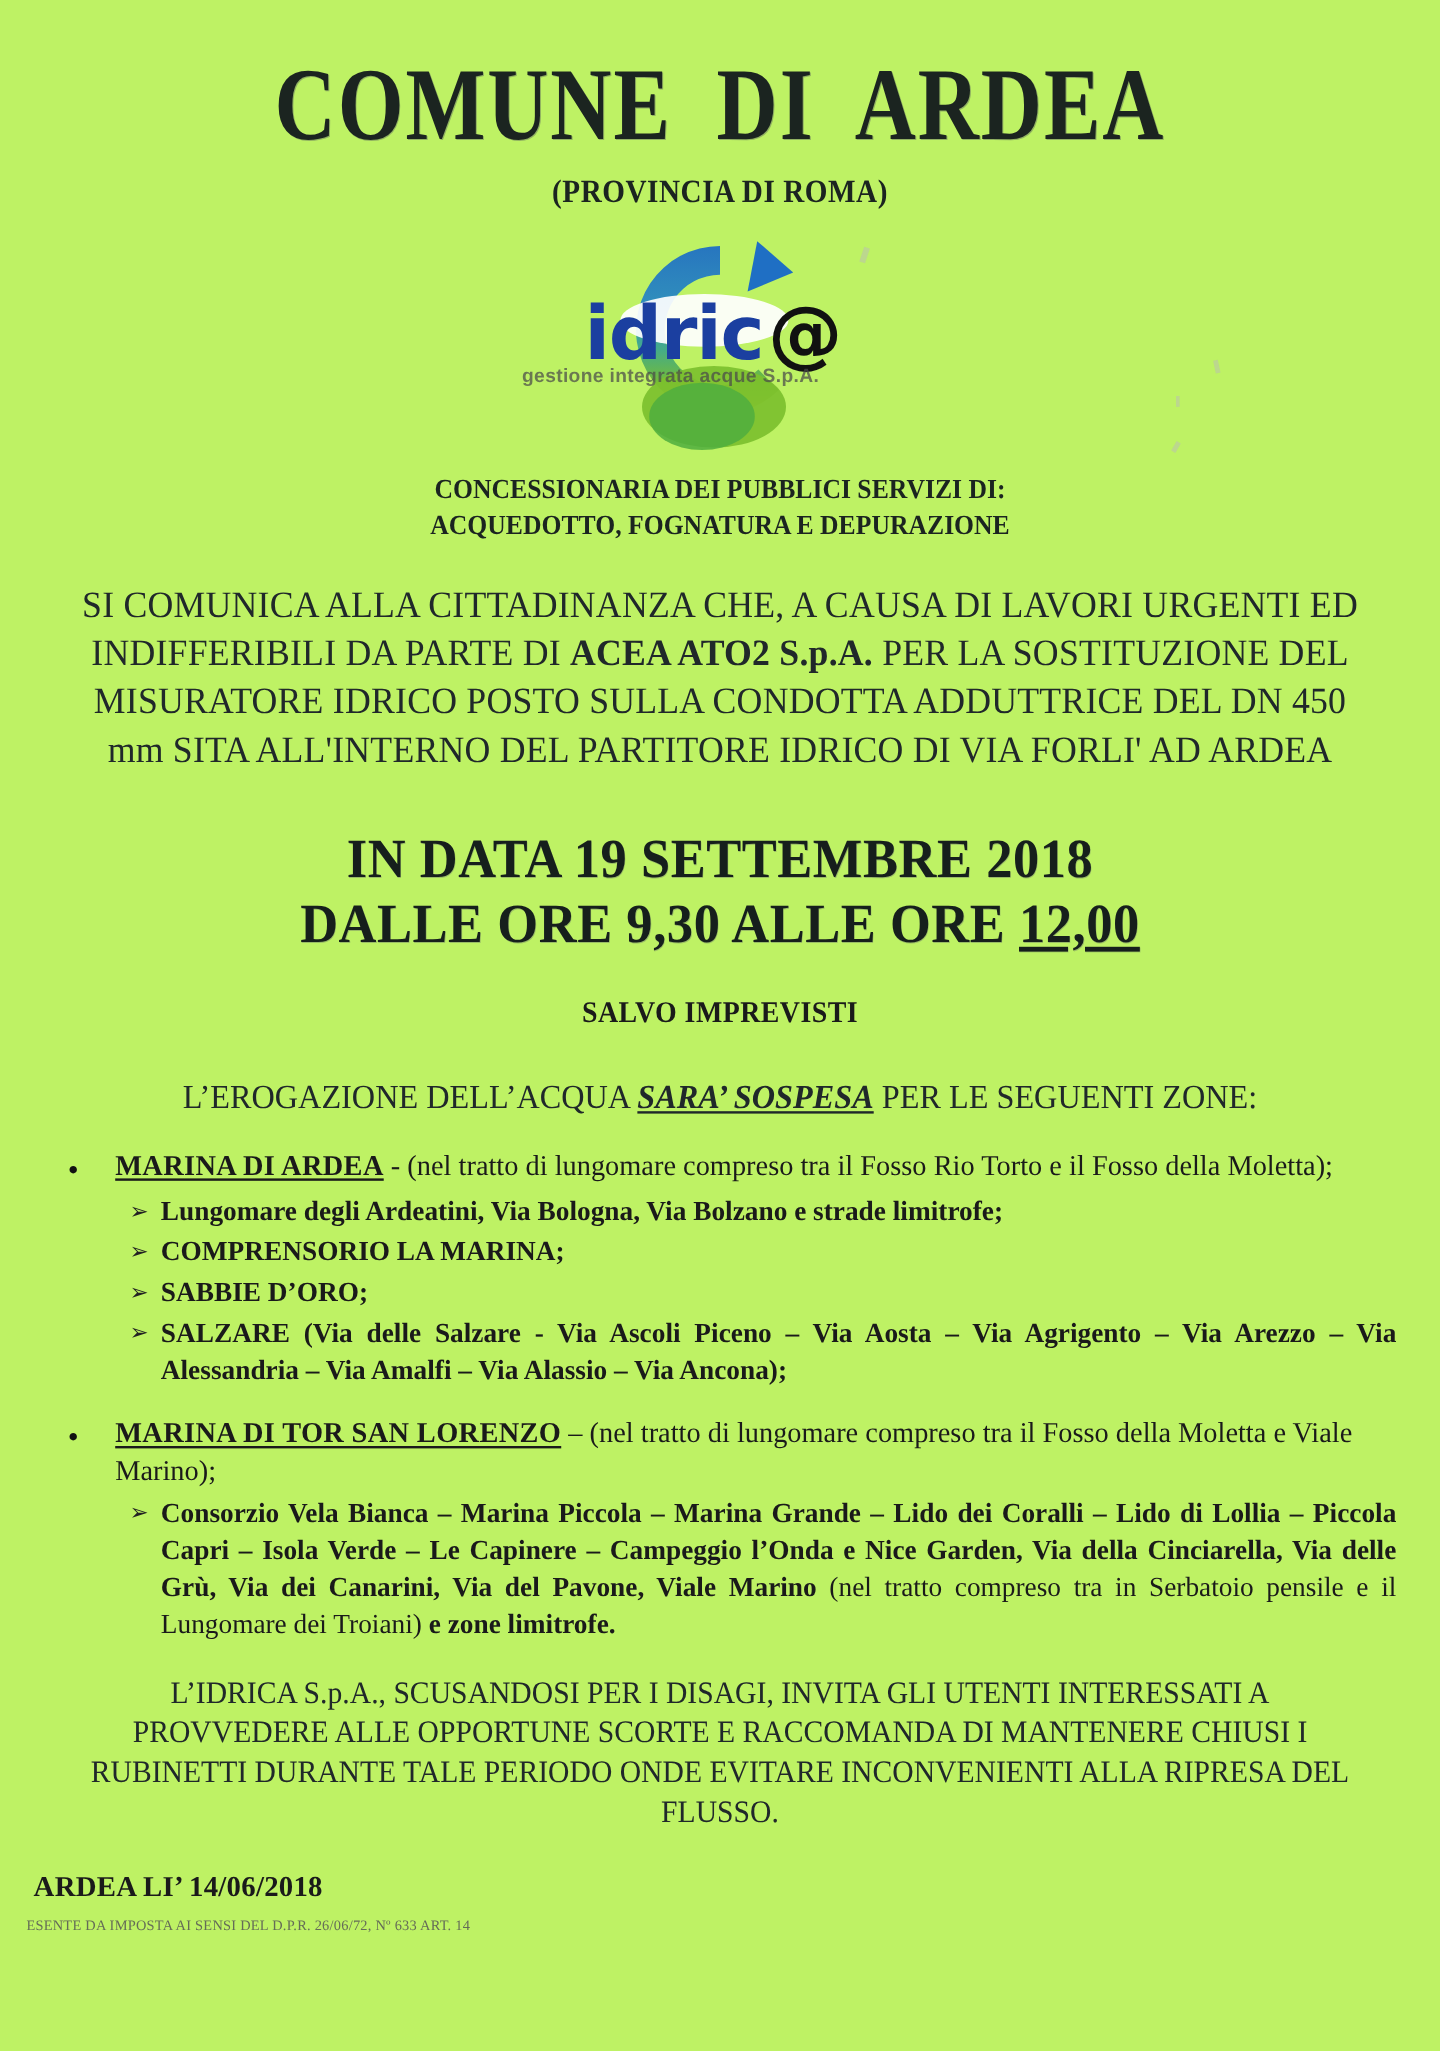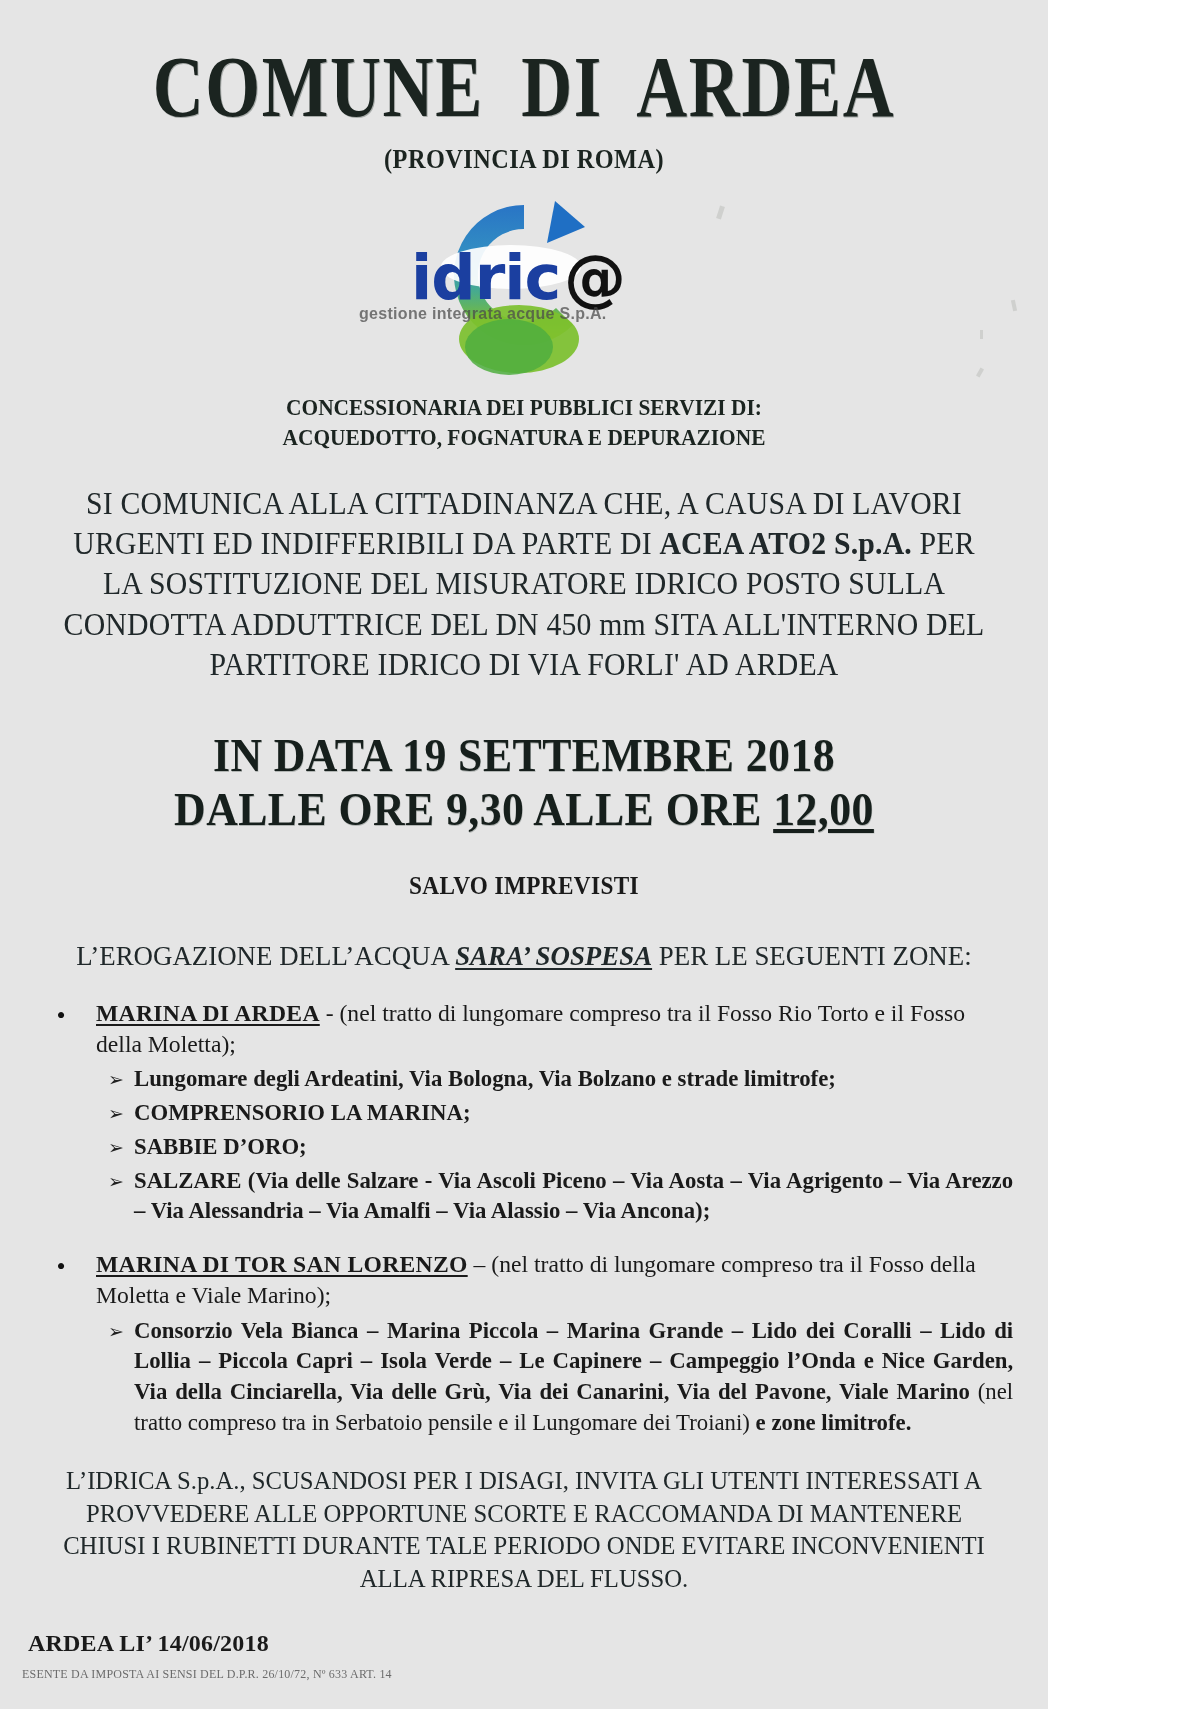"COMUNE DI ARDEA" .page { background: #e5e5e5 -> #bef264; width: 1048px -> 1200px }
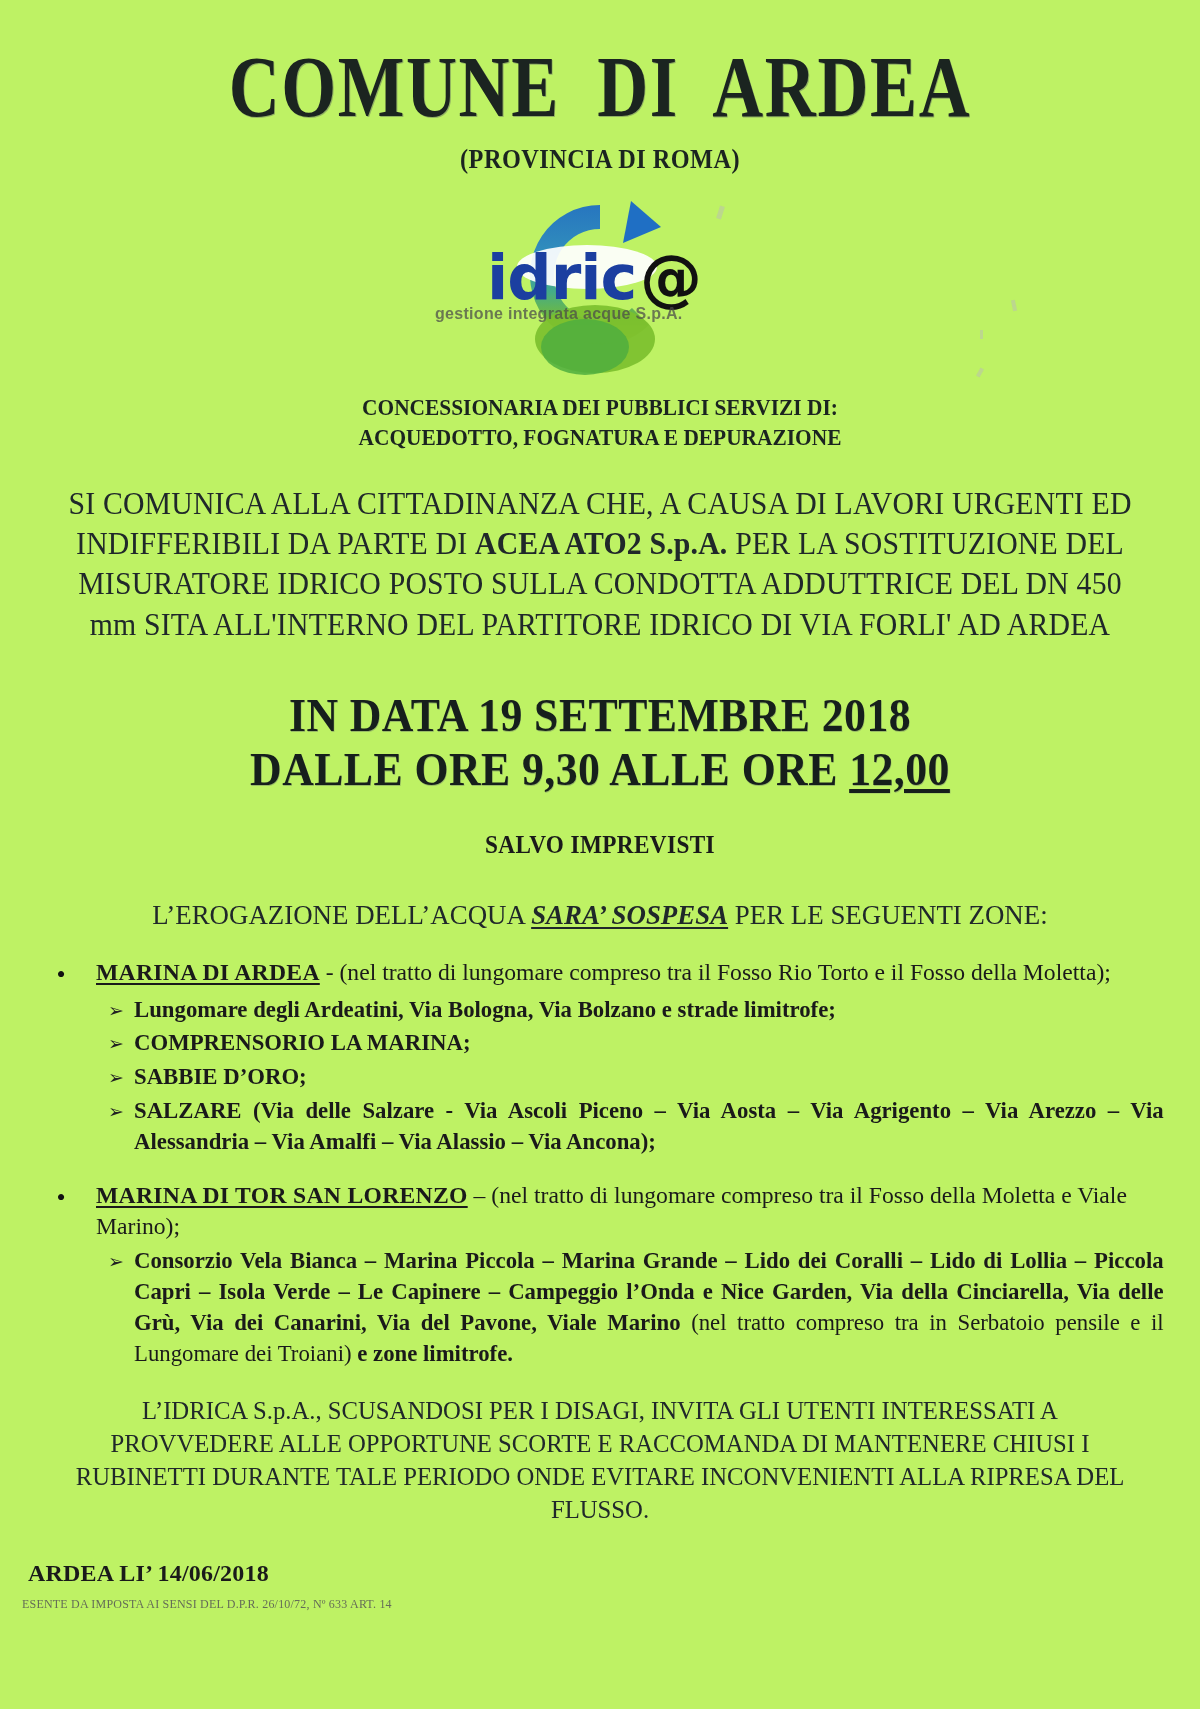"ESENTE DA IMPOSTA AI SENSI" div.fineprint { text: 26/10/72 -> 26/06/72 }
